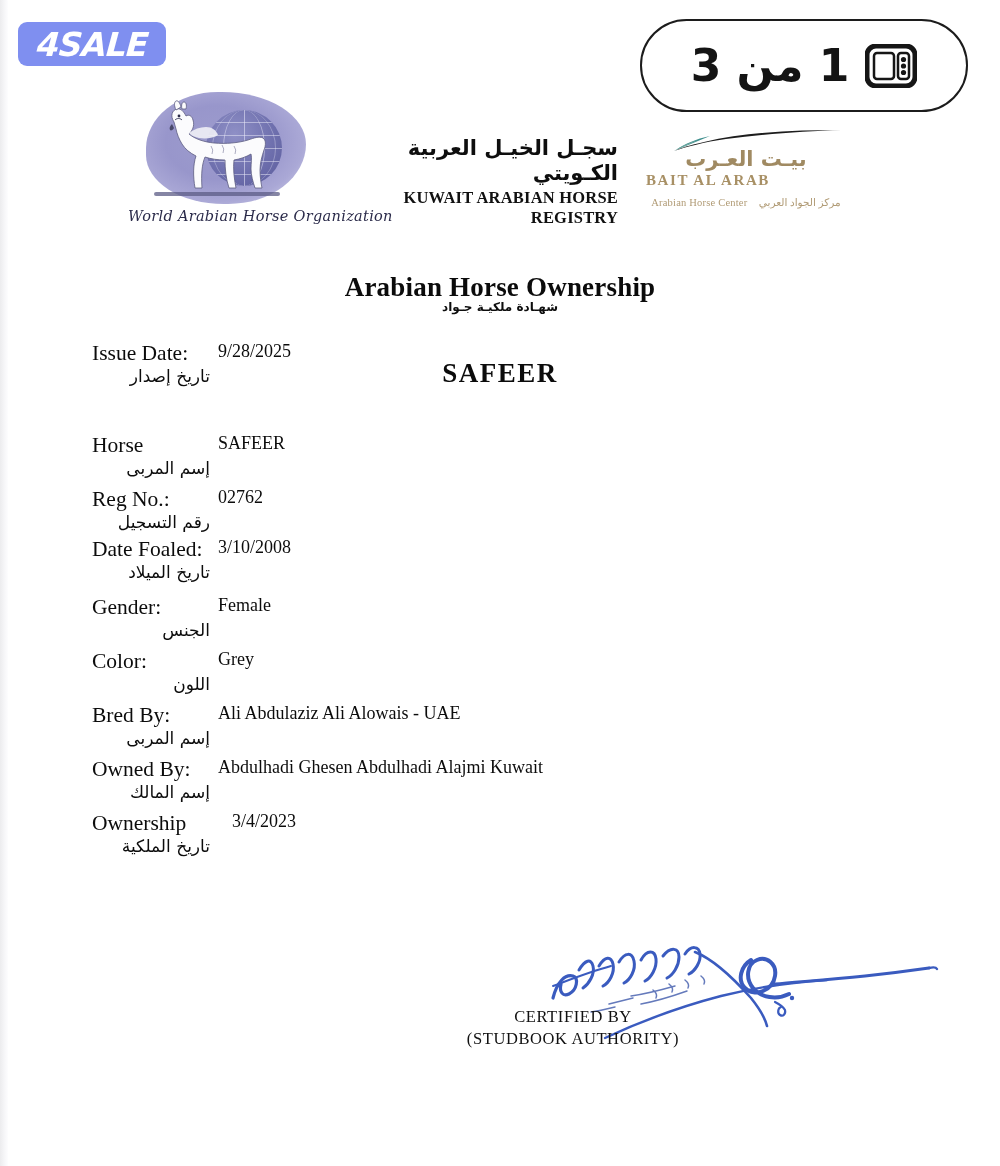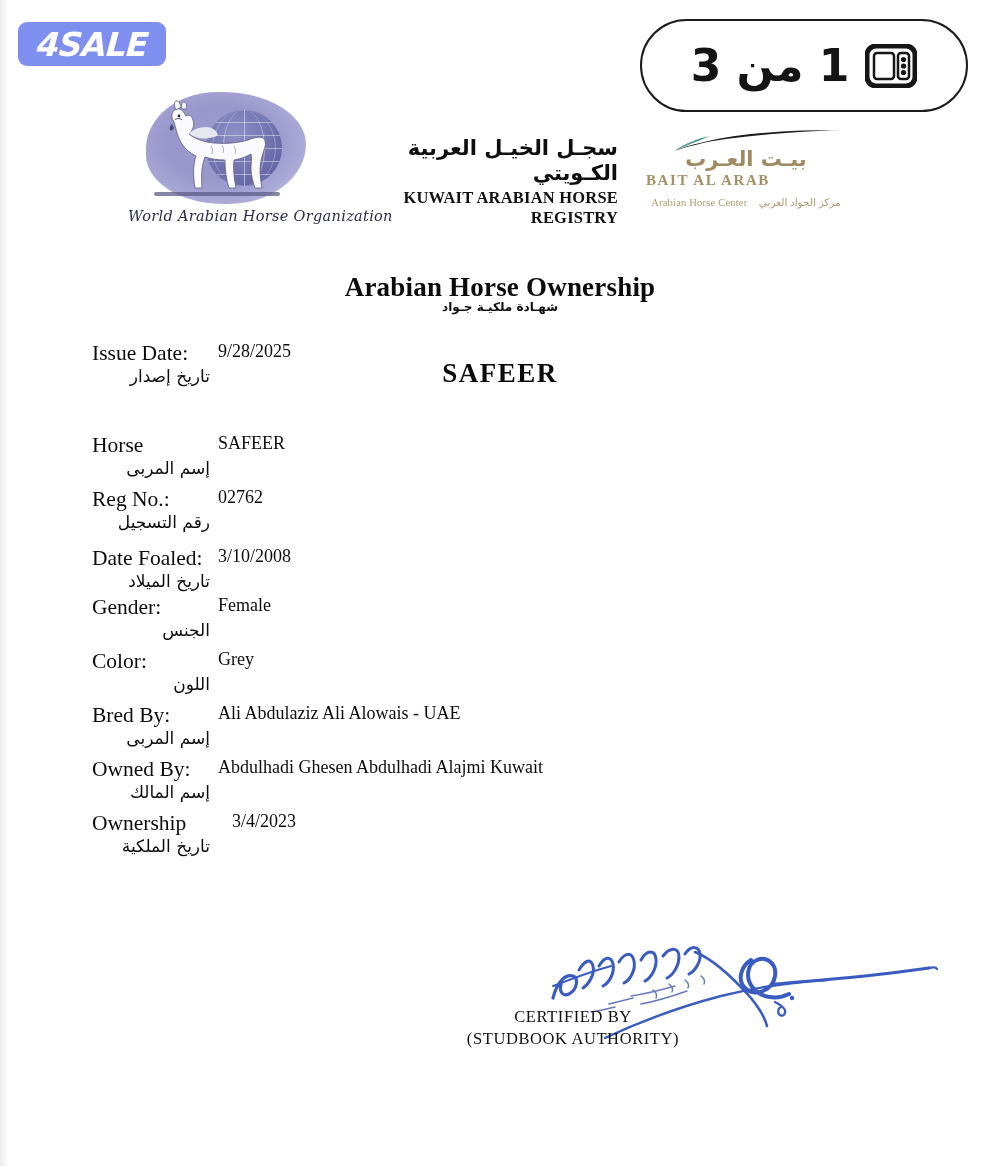"Date Foaled:" div.field-row { top: 213px -> 204px }
